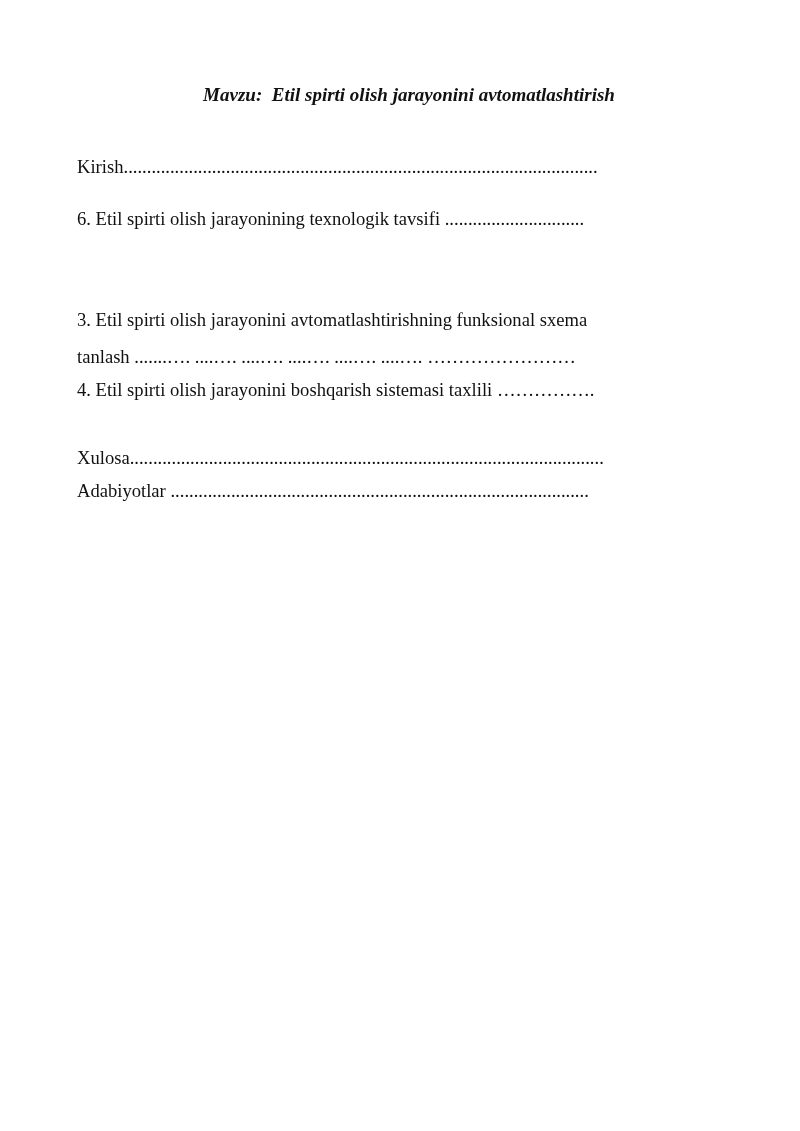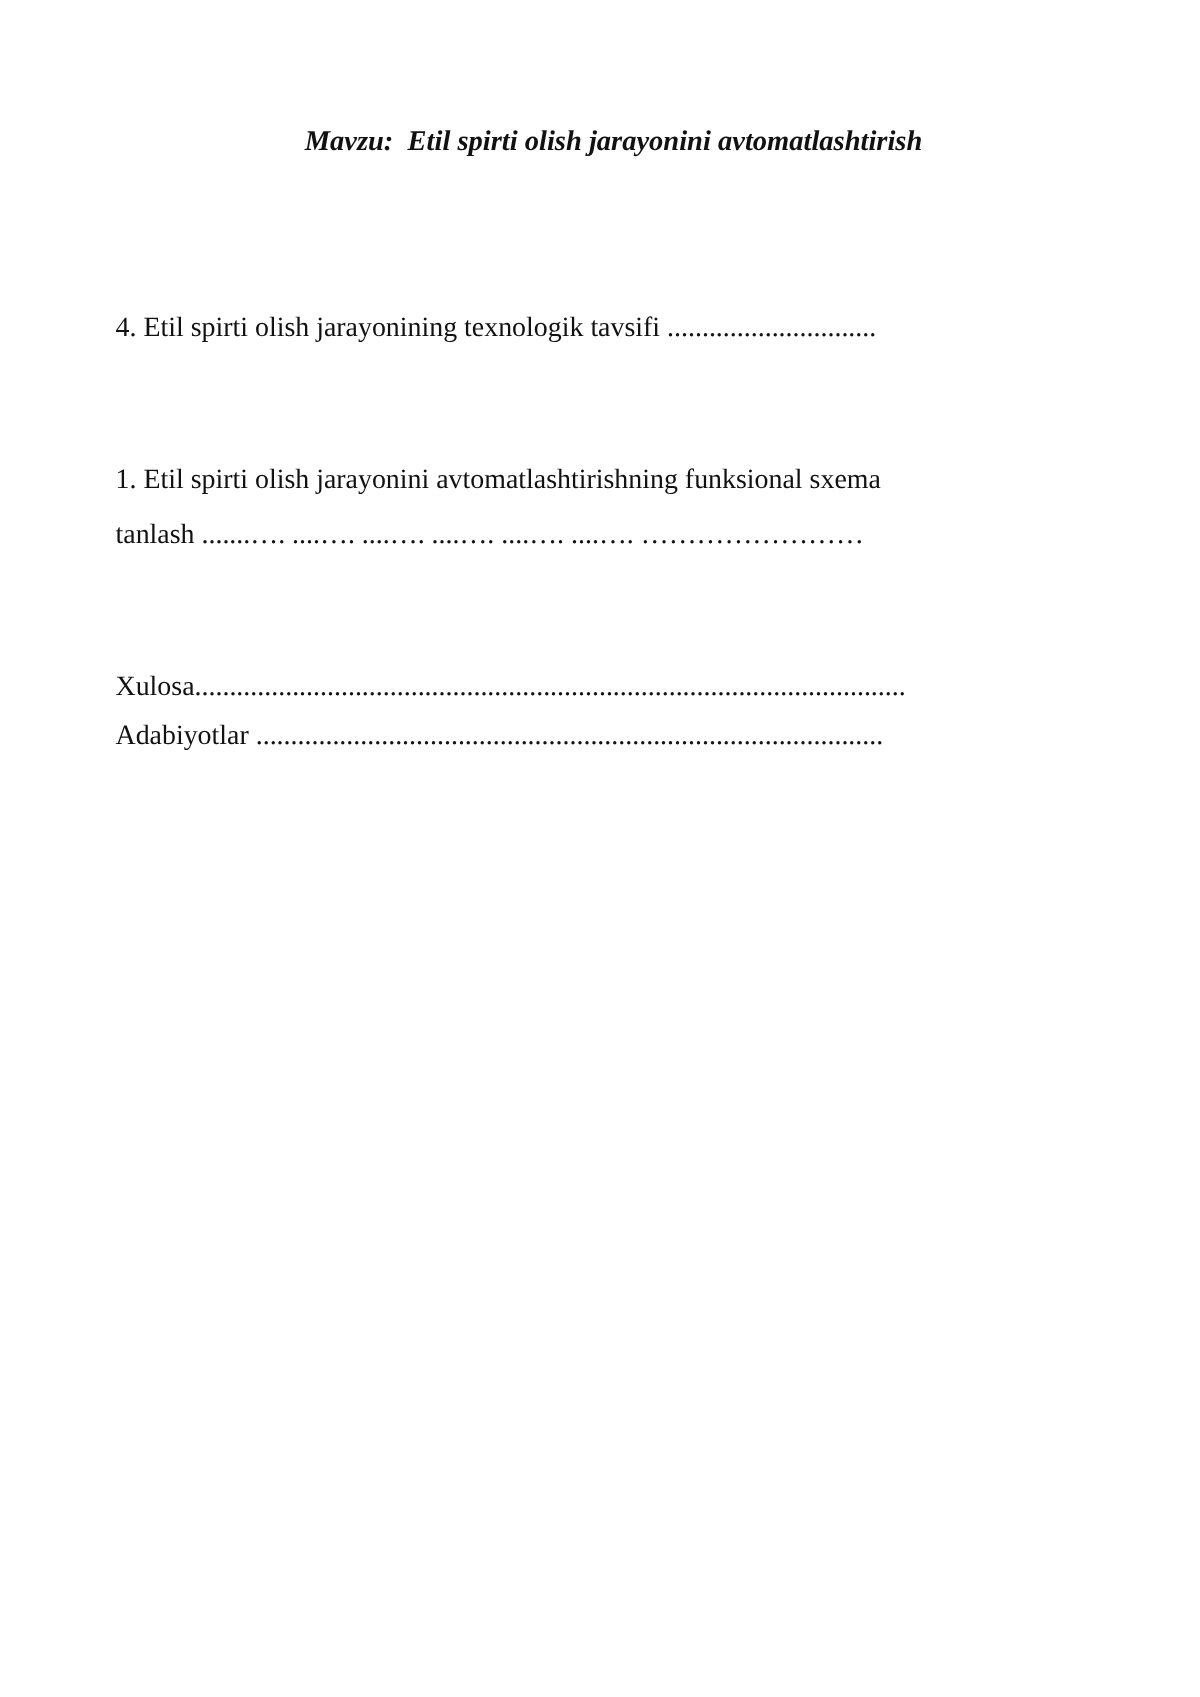"Kirish.................................." div.line { html: none -> <div>Kirish......................................................................................................</div> }
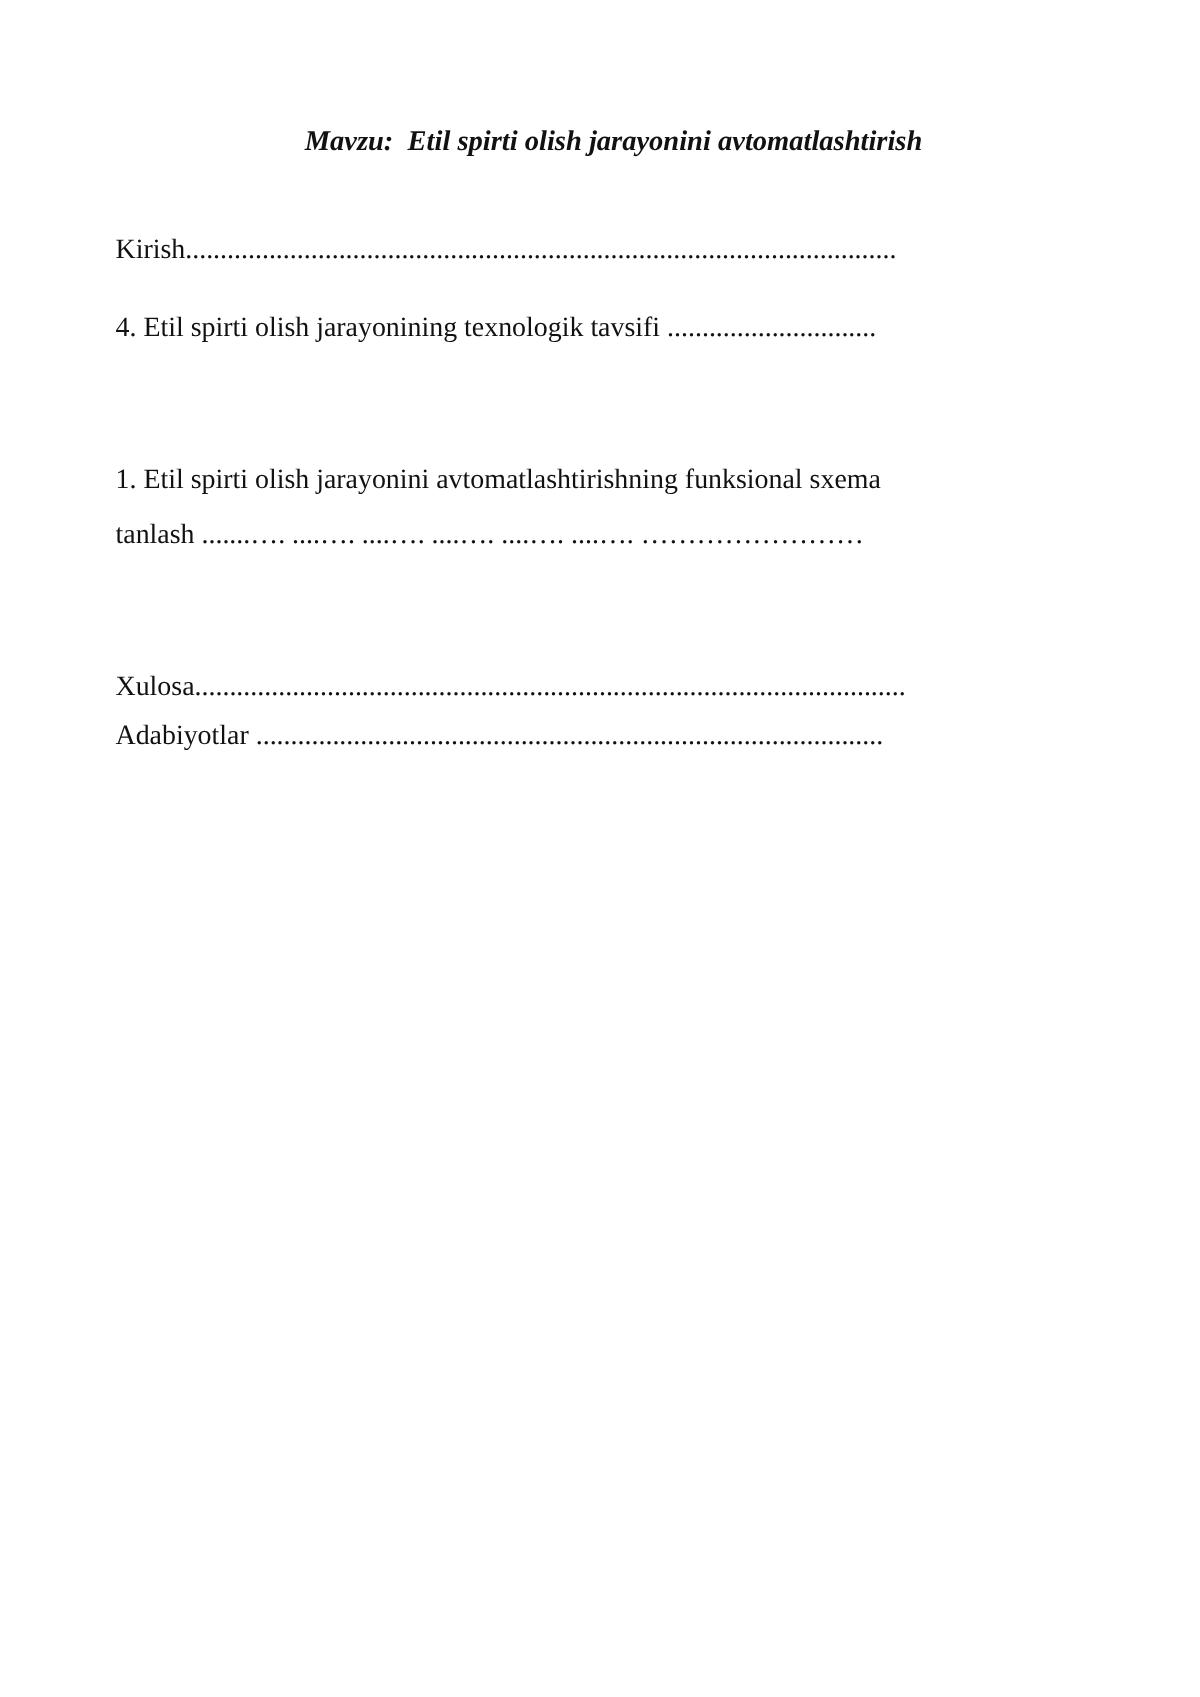"4. Etil spirti olish jarayonining" div.line { text: 4 -> 6 }
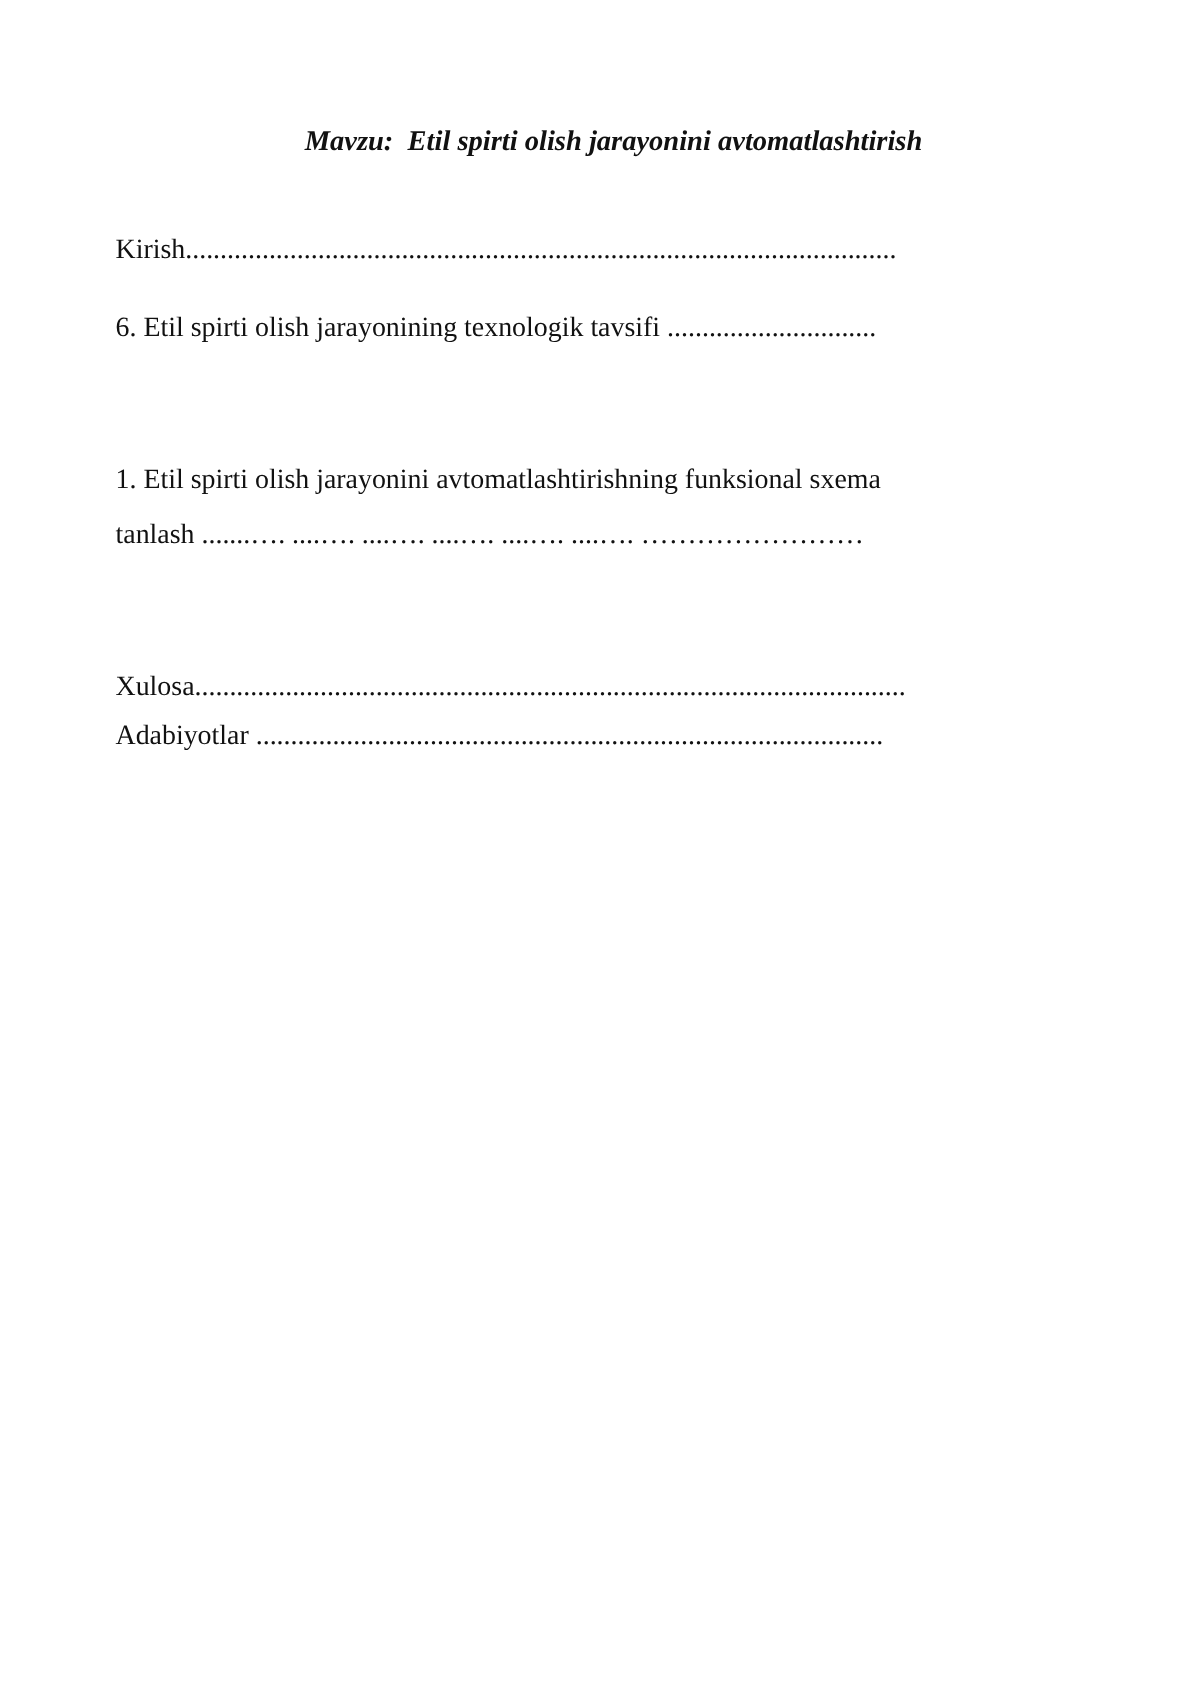"1. Etil spirti olish jarayonini" div.line { text: 1 -> 3 }
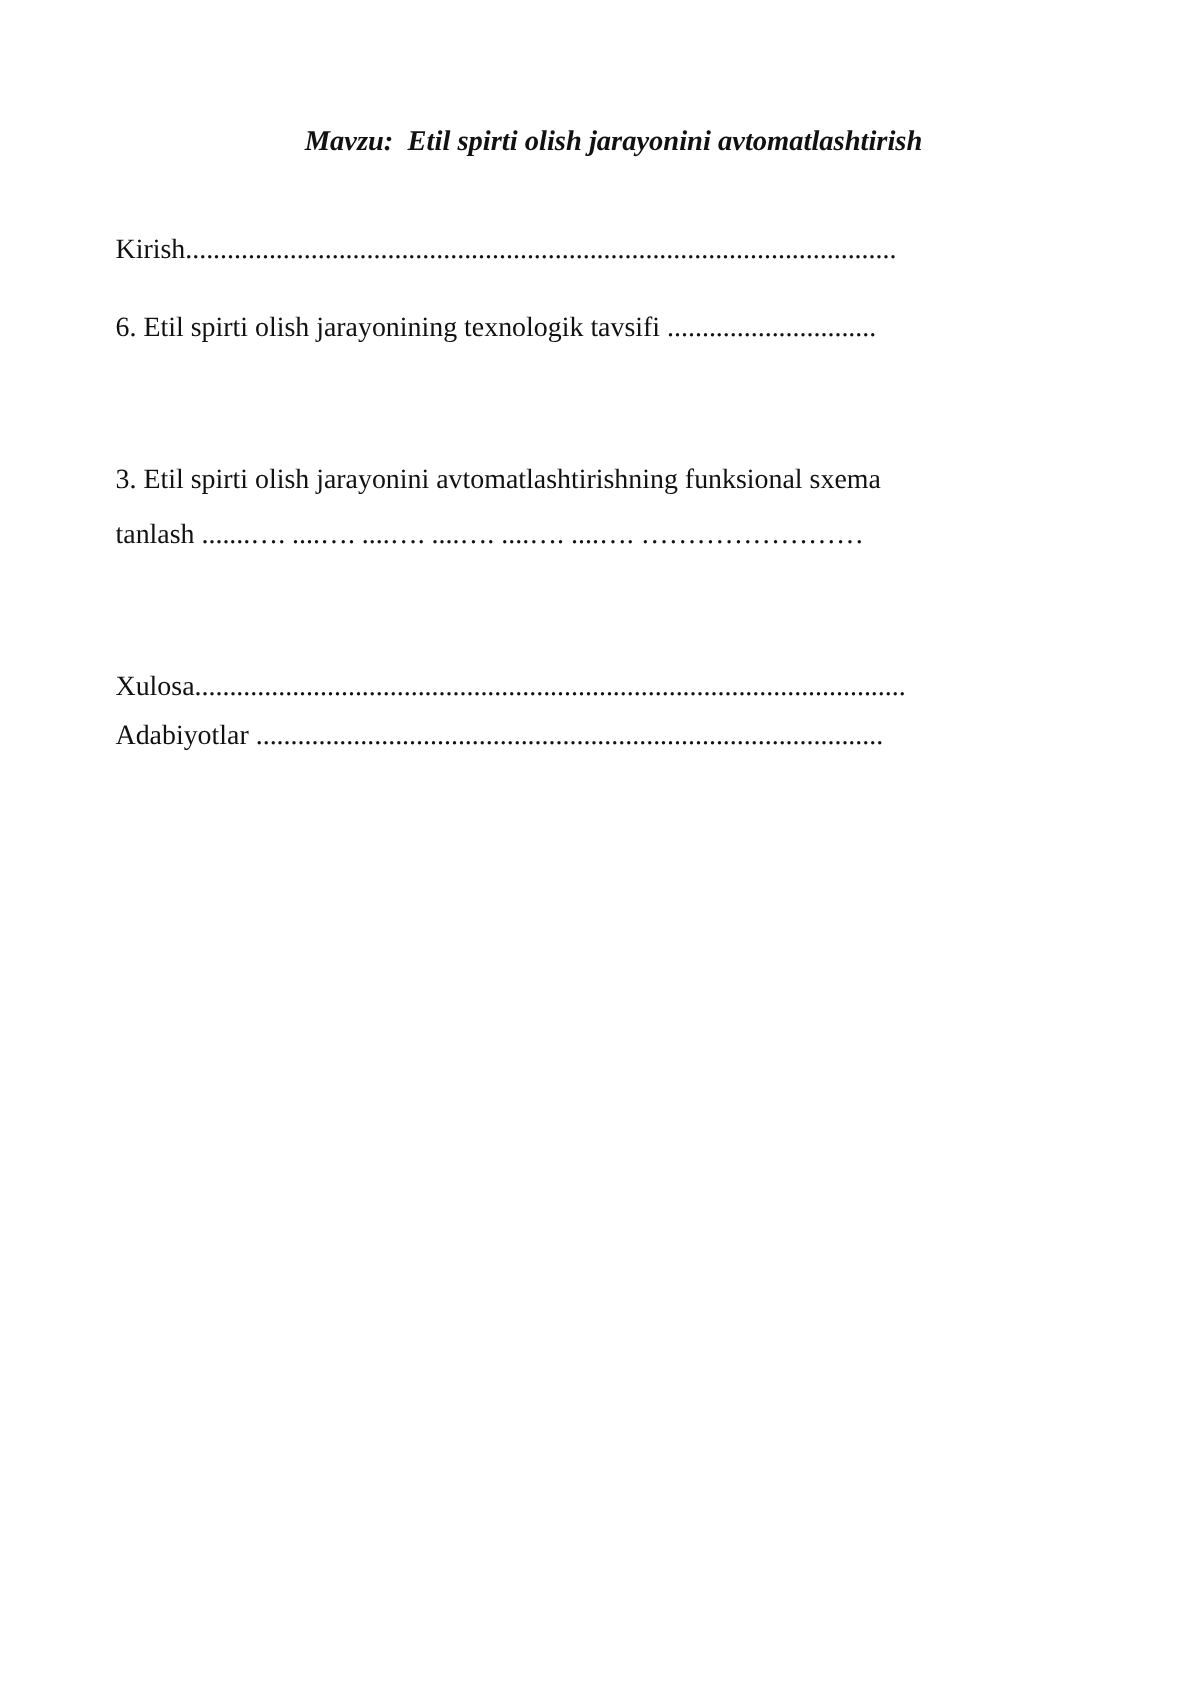"4. Etil spirti olish jarayonini" div.line { html: none -> <div>4. Etil spirti olish jarayonini boshqarish sistemasi taxlili …………….</div> }
